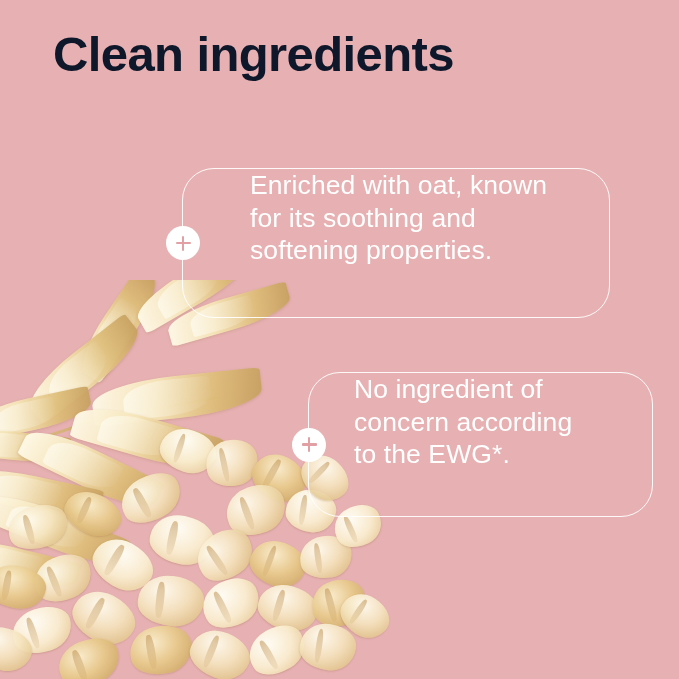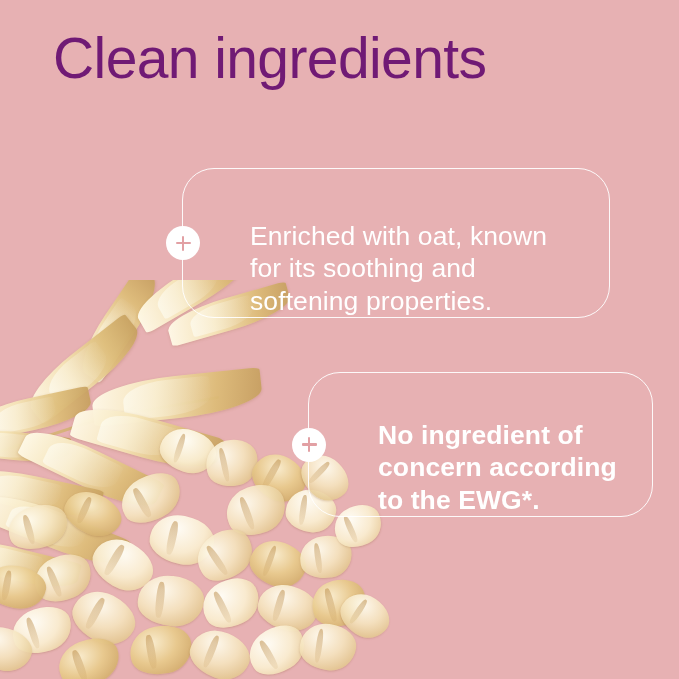"Clean ingredients" .title { color: #701a75 -> #0f172a; font-size: 57px -> 49px; font-weight: 400 -> 700 }
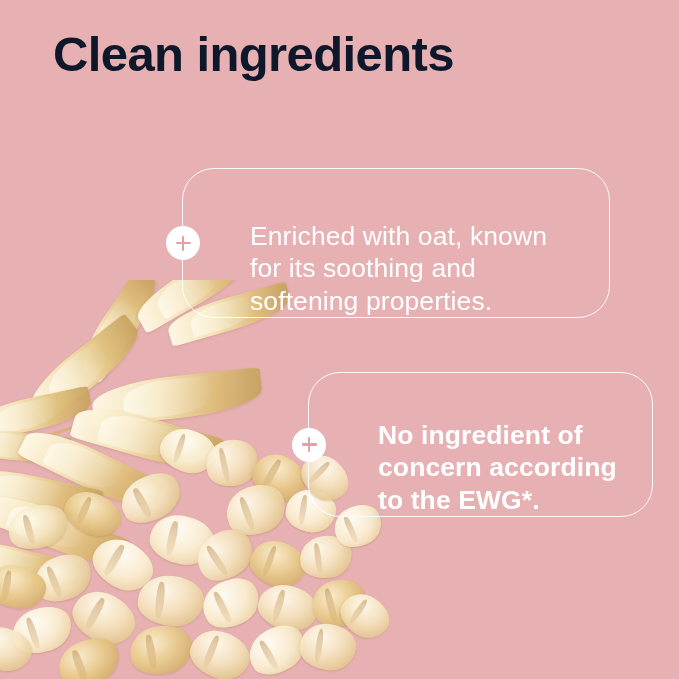"Enriched with oat, known" .card { align-items: flex-end -> flex-start }
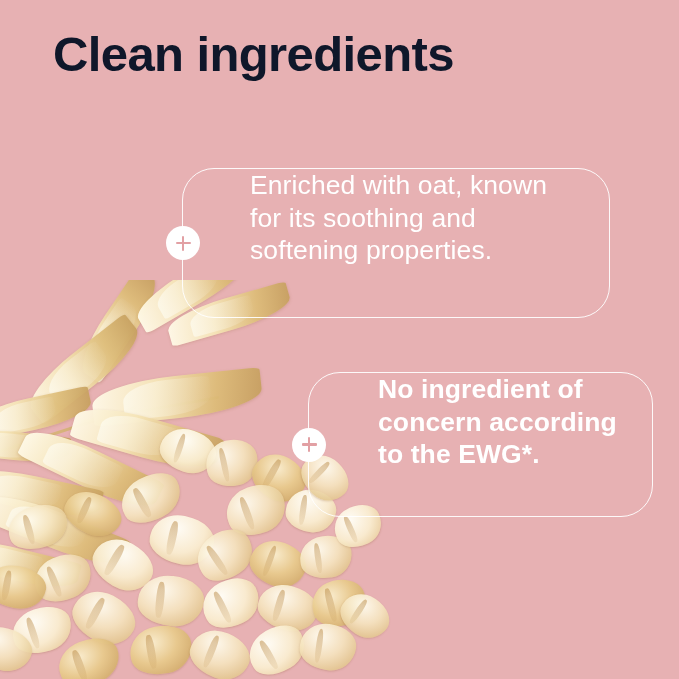"No ingredient of" #card-2 .card-text { font-weight: bold -> none; margin-left: 69px -> 45px }
